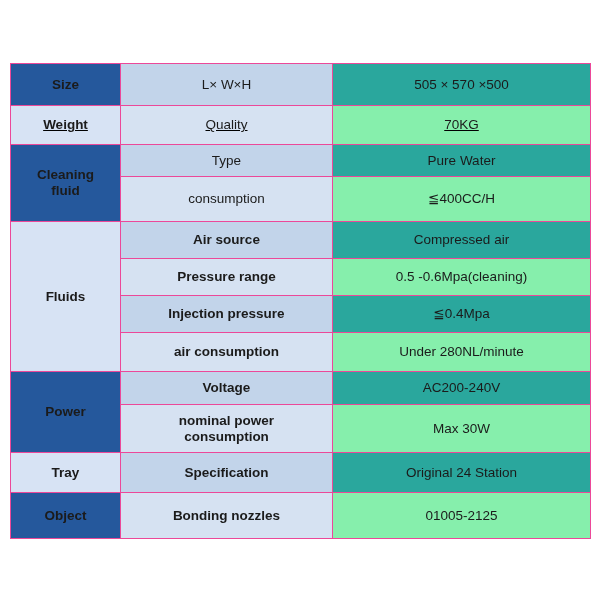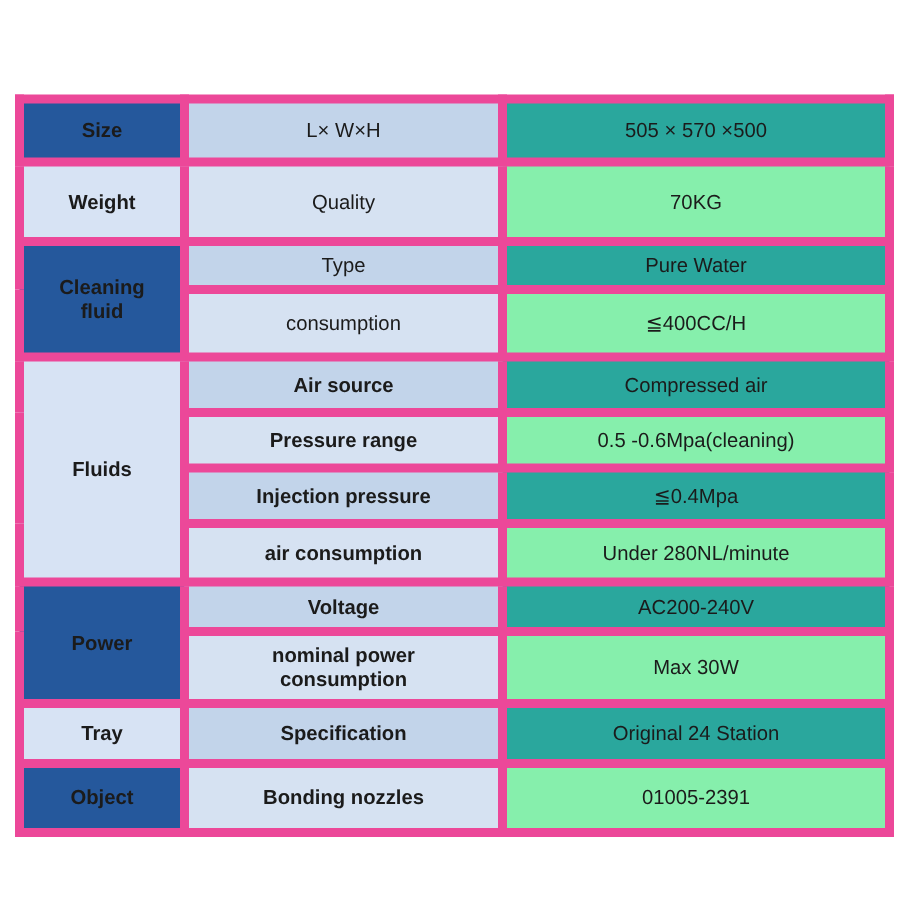"Size" table.spec td { border: 6px solid #ec4899 -> 1px solid #ec4899 }
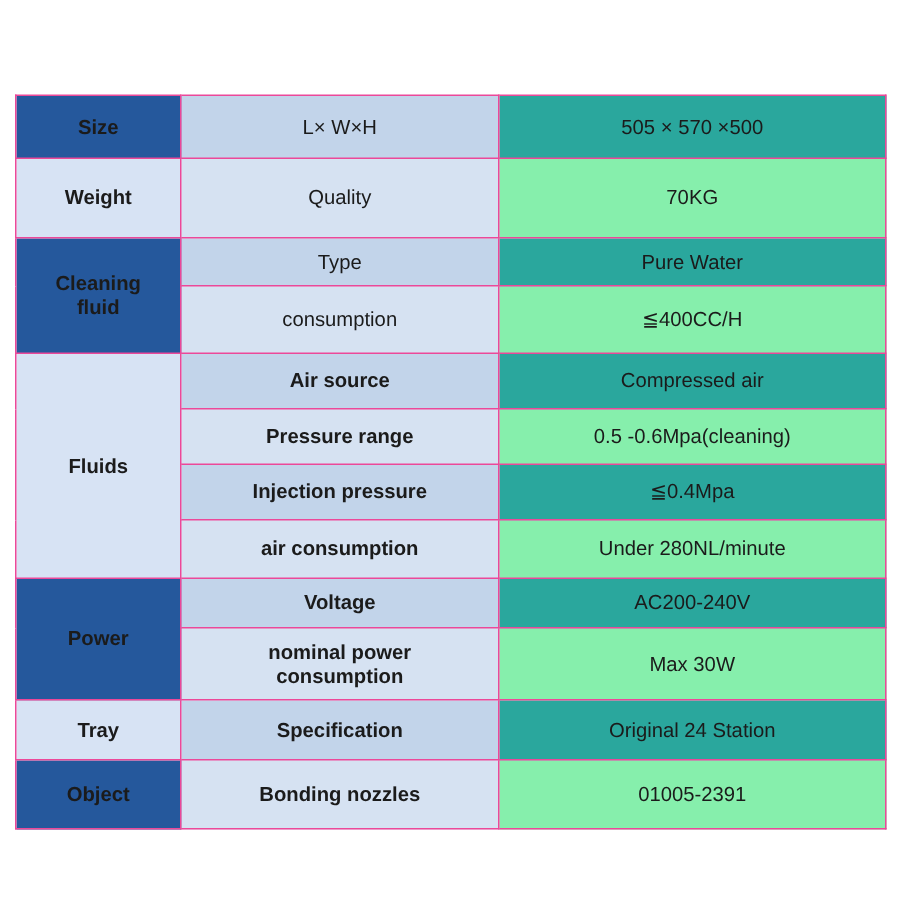"Weight" tr { height: 53px -> 39px; text-decoration: none -> underline }
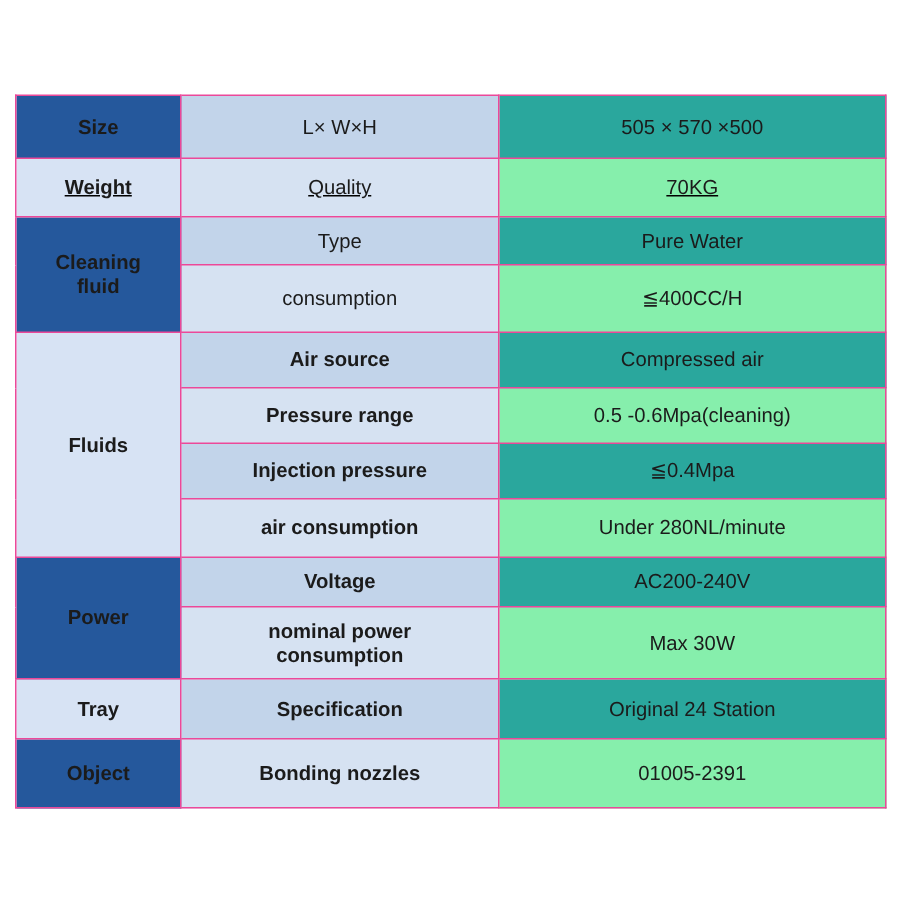"01005-2391" td.v-light { text: 01005-2391 -> 01005-2125 }
